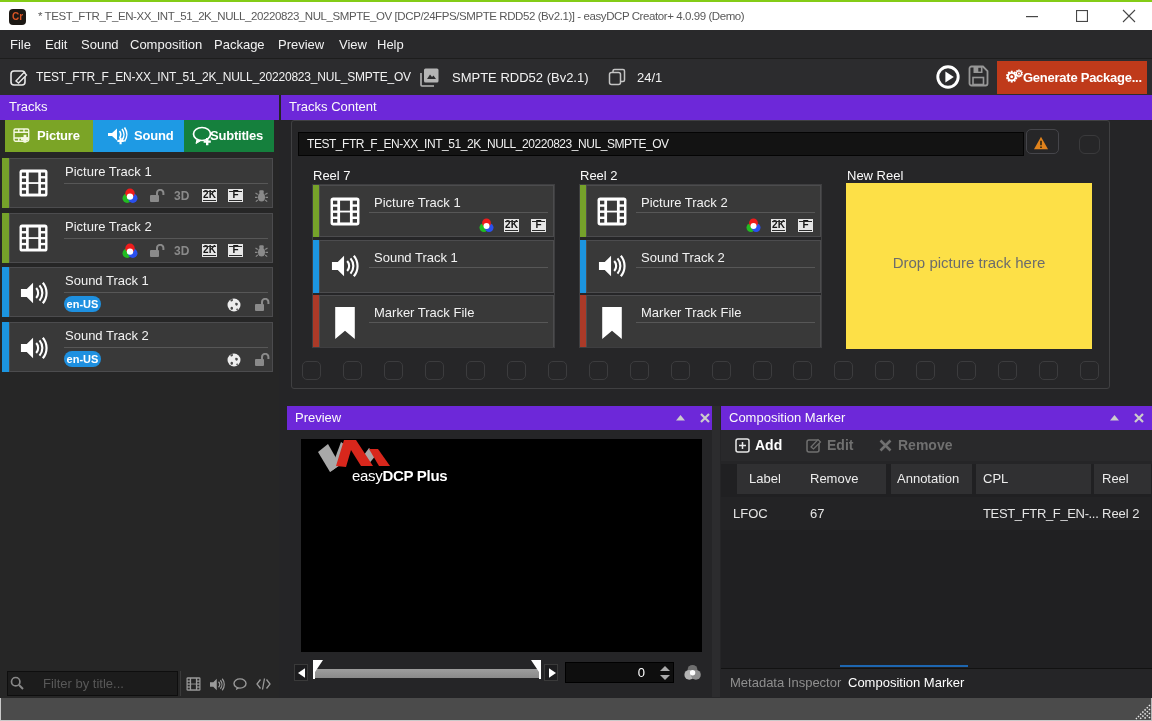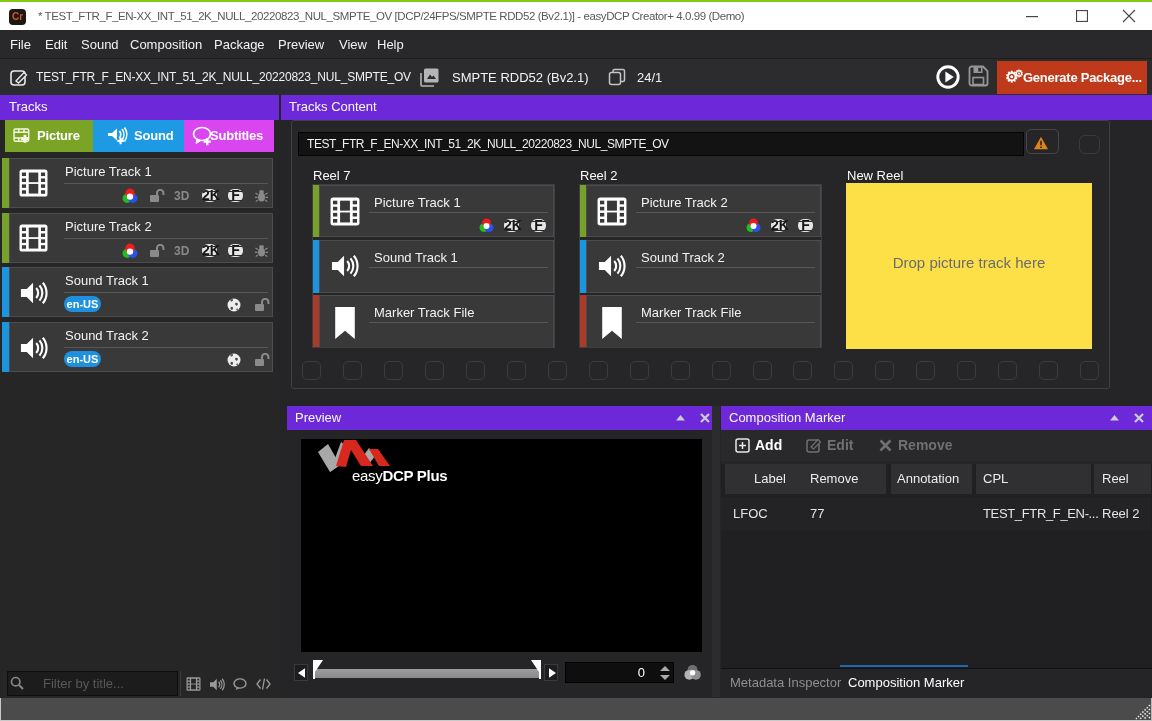"Subtitles" div.abs { background: #d946ef -> #15803d }
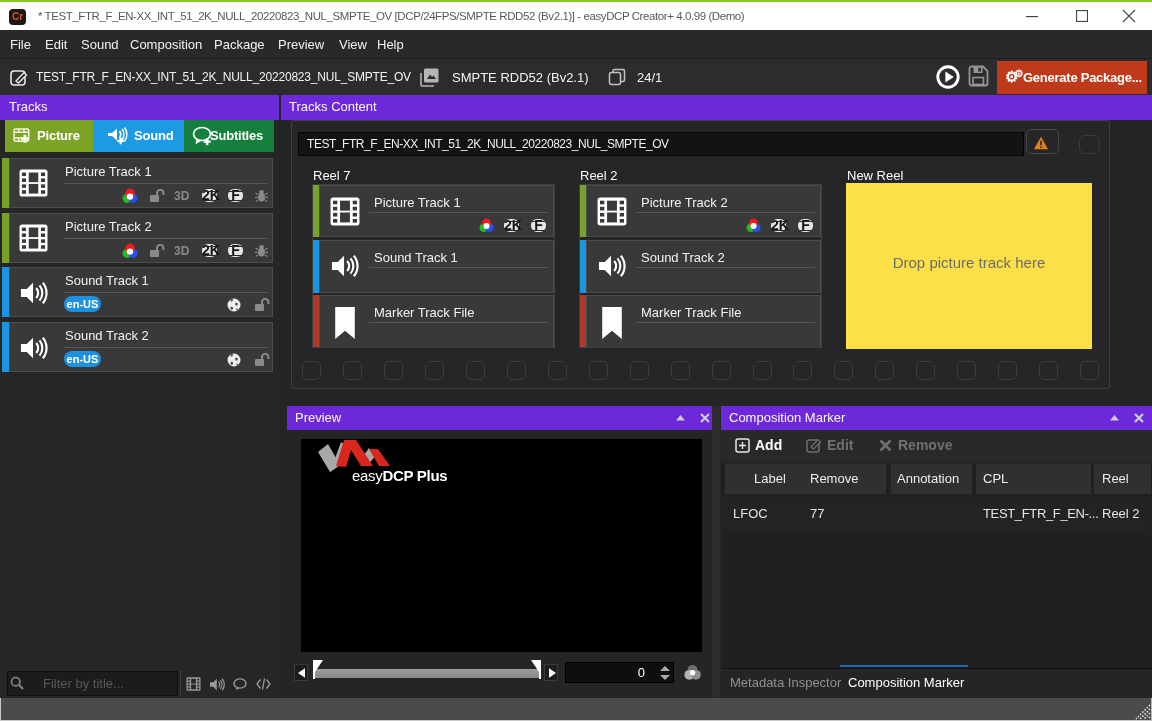"2K" .boxic { border-radius: 6px -> 0; font-size: 14px -> 10px }
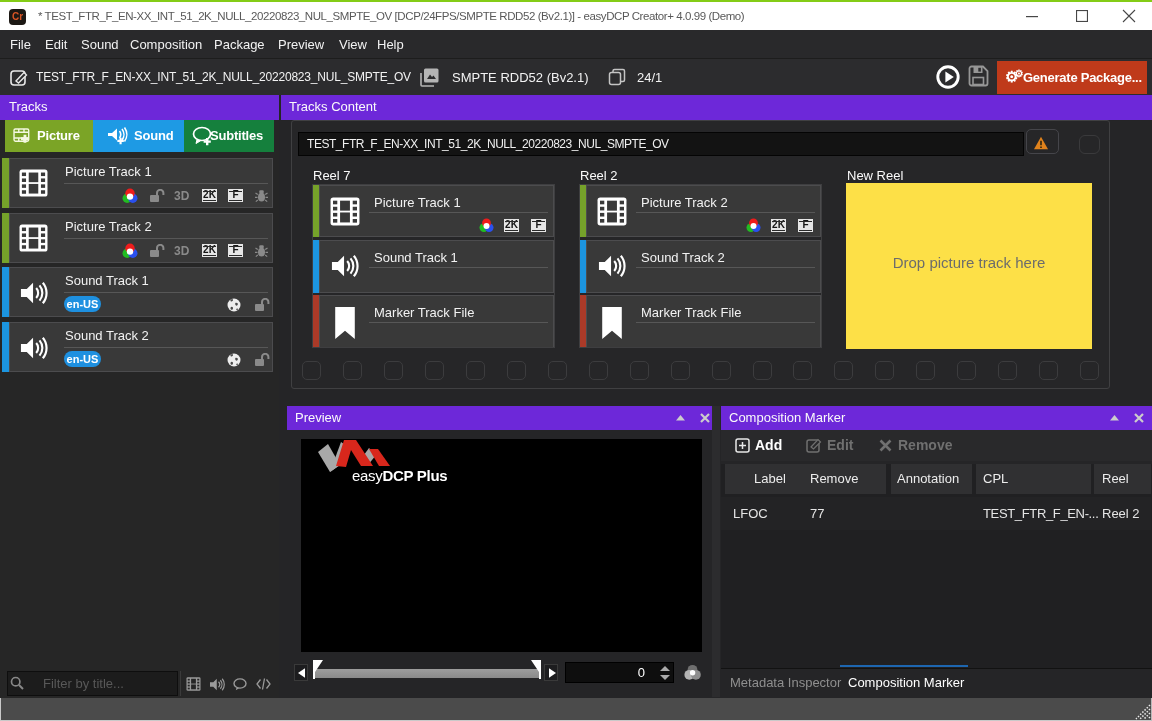"Label" div.abs { left: 4px -> 16px; text-align: center -> none }
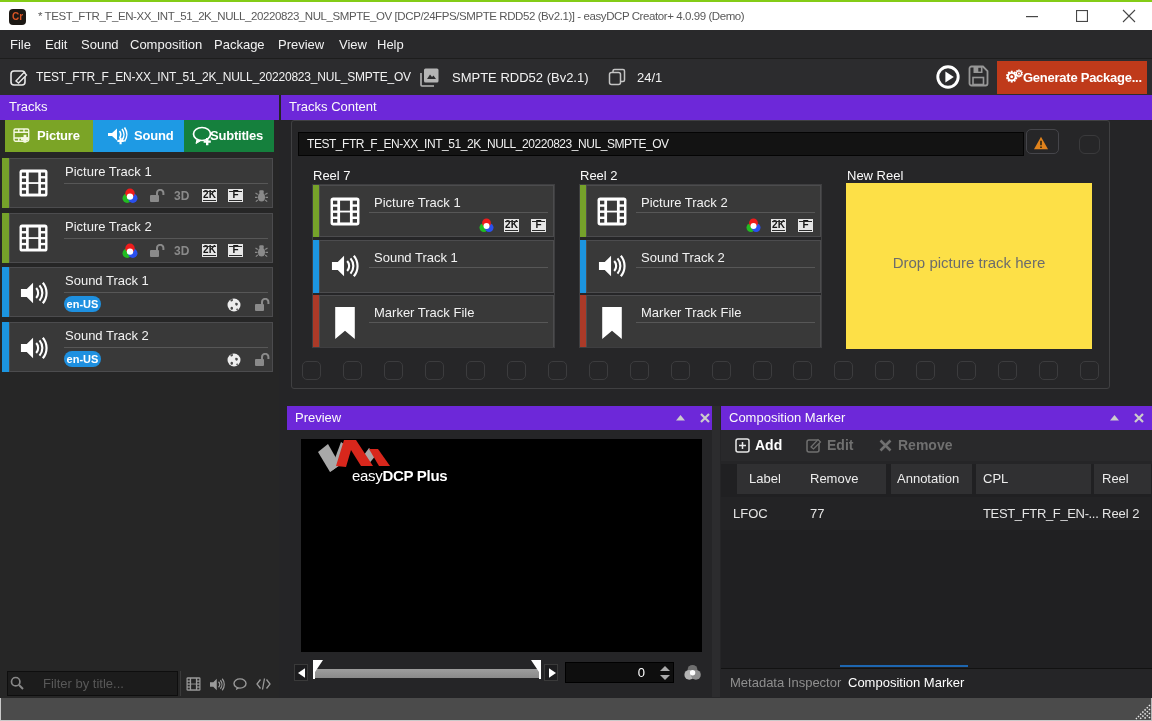"77" span.abs { text: 77 -> 67 }
